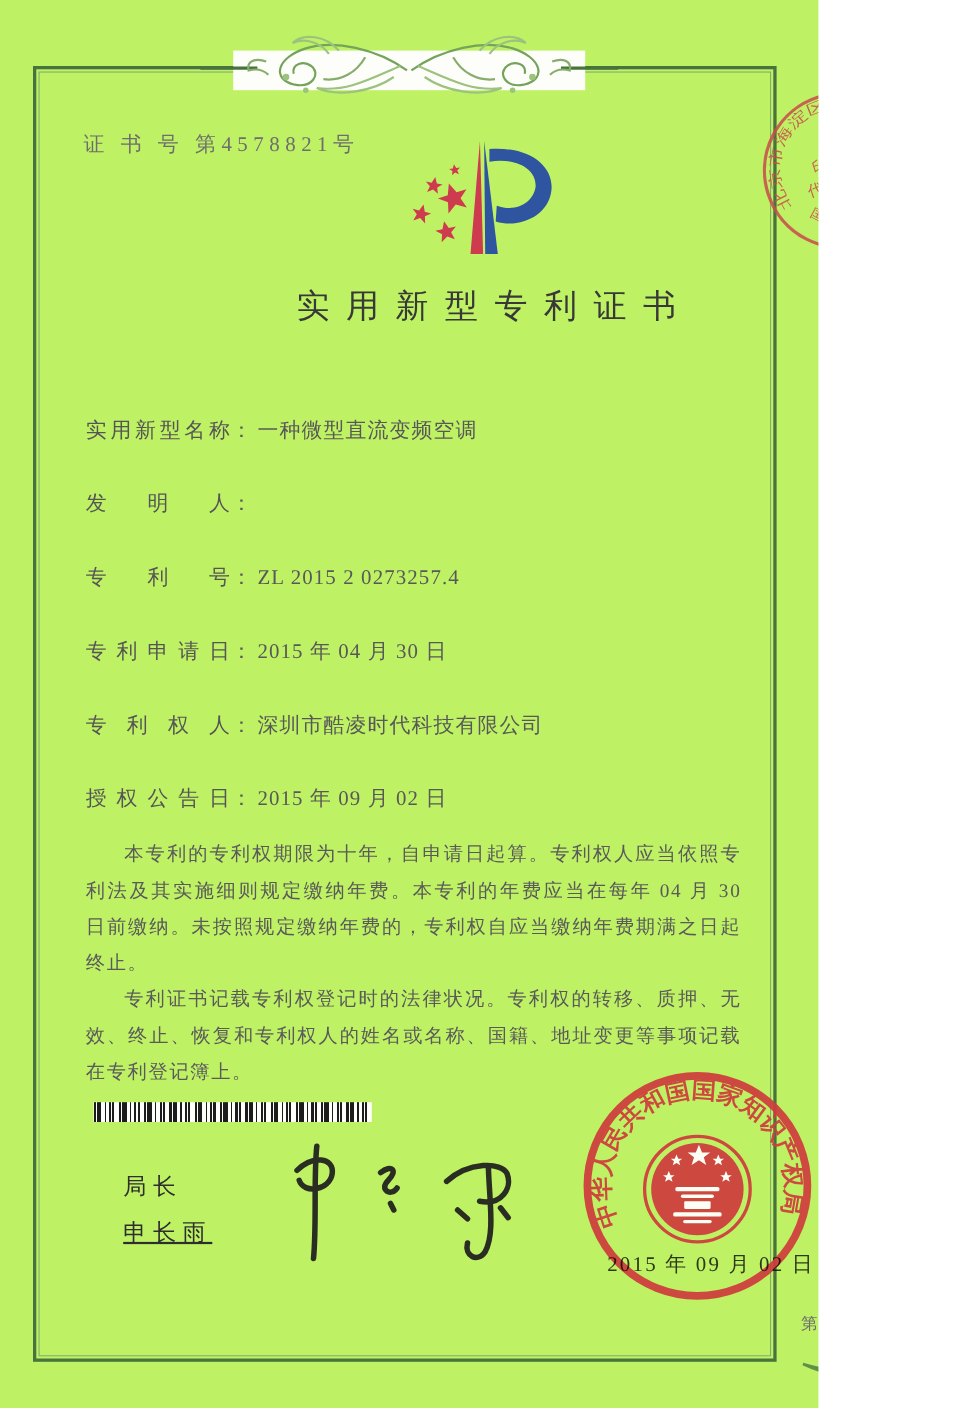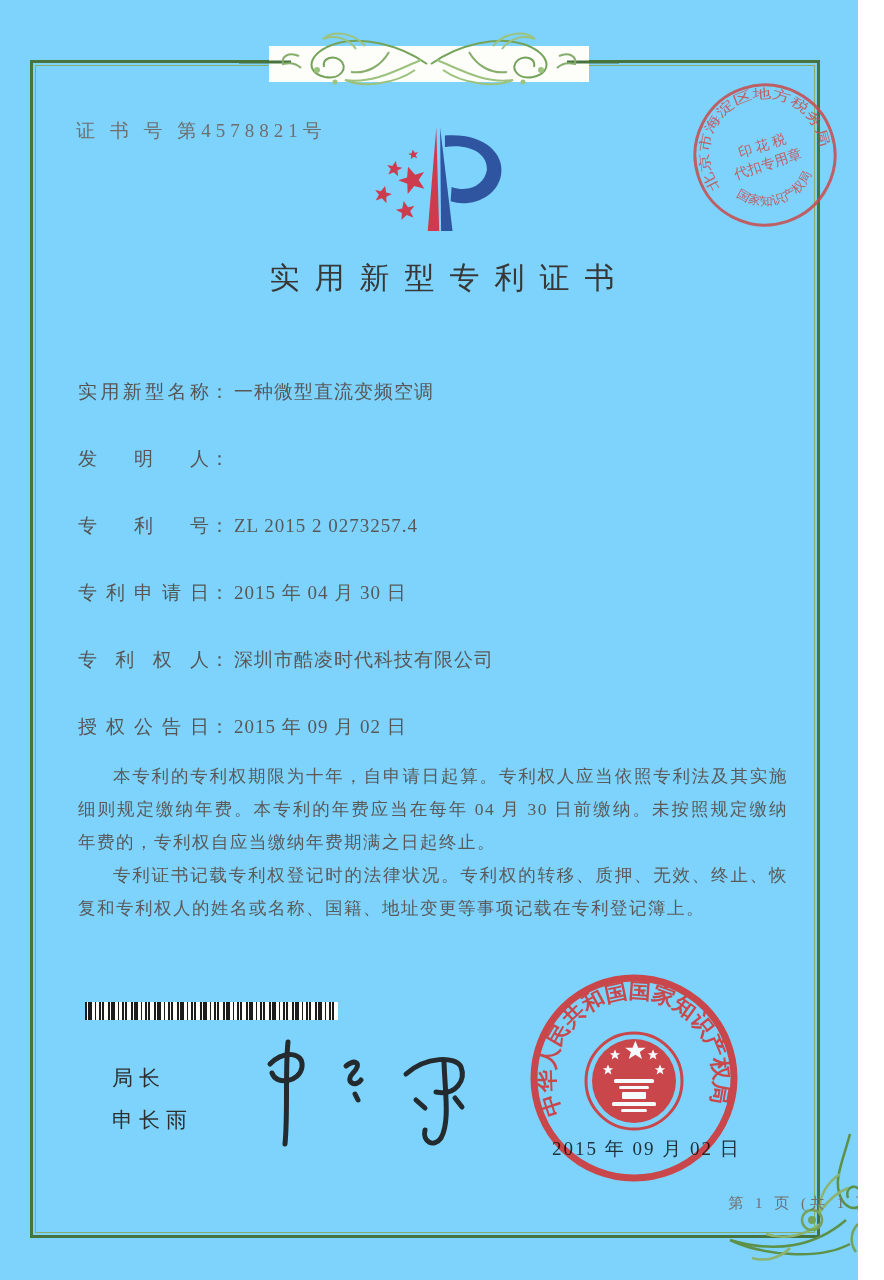"证 书 号 第4578821号" .page { background: #7dd3fc -> #bef264; width: 858px -> 744px }
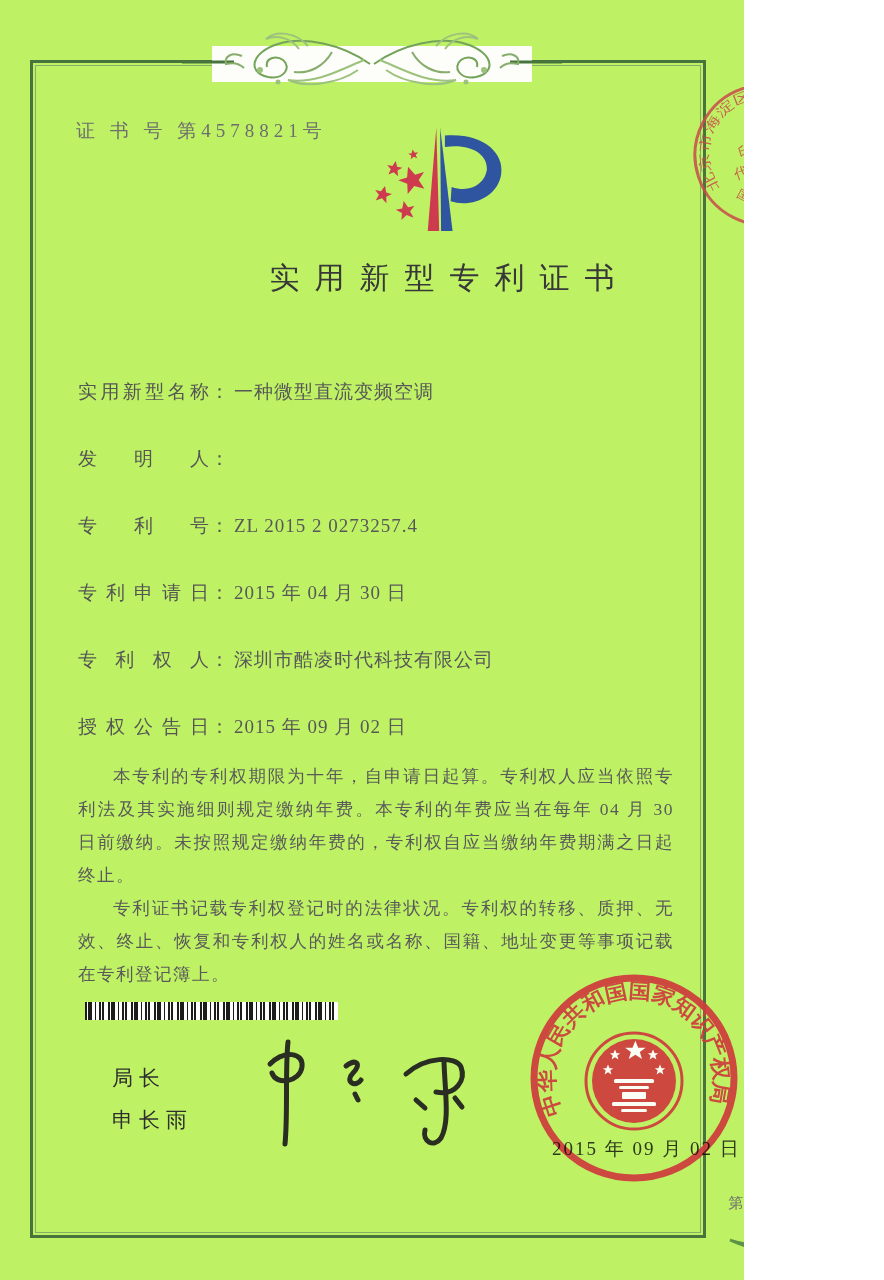"申长雨" .commissioner-name { text-decoration: none -> underline }
